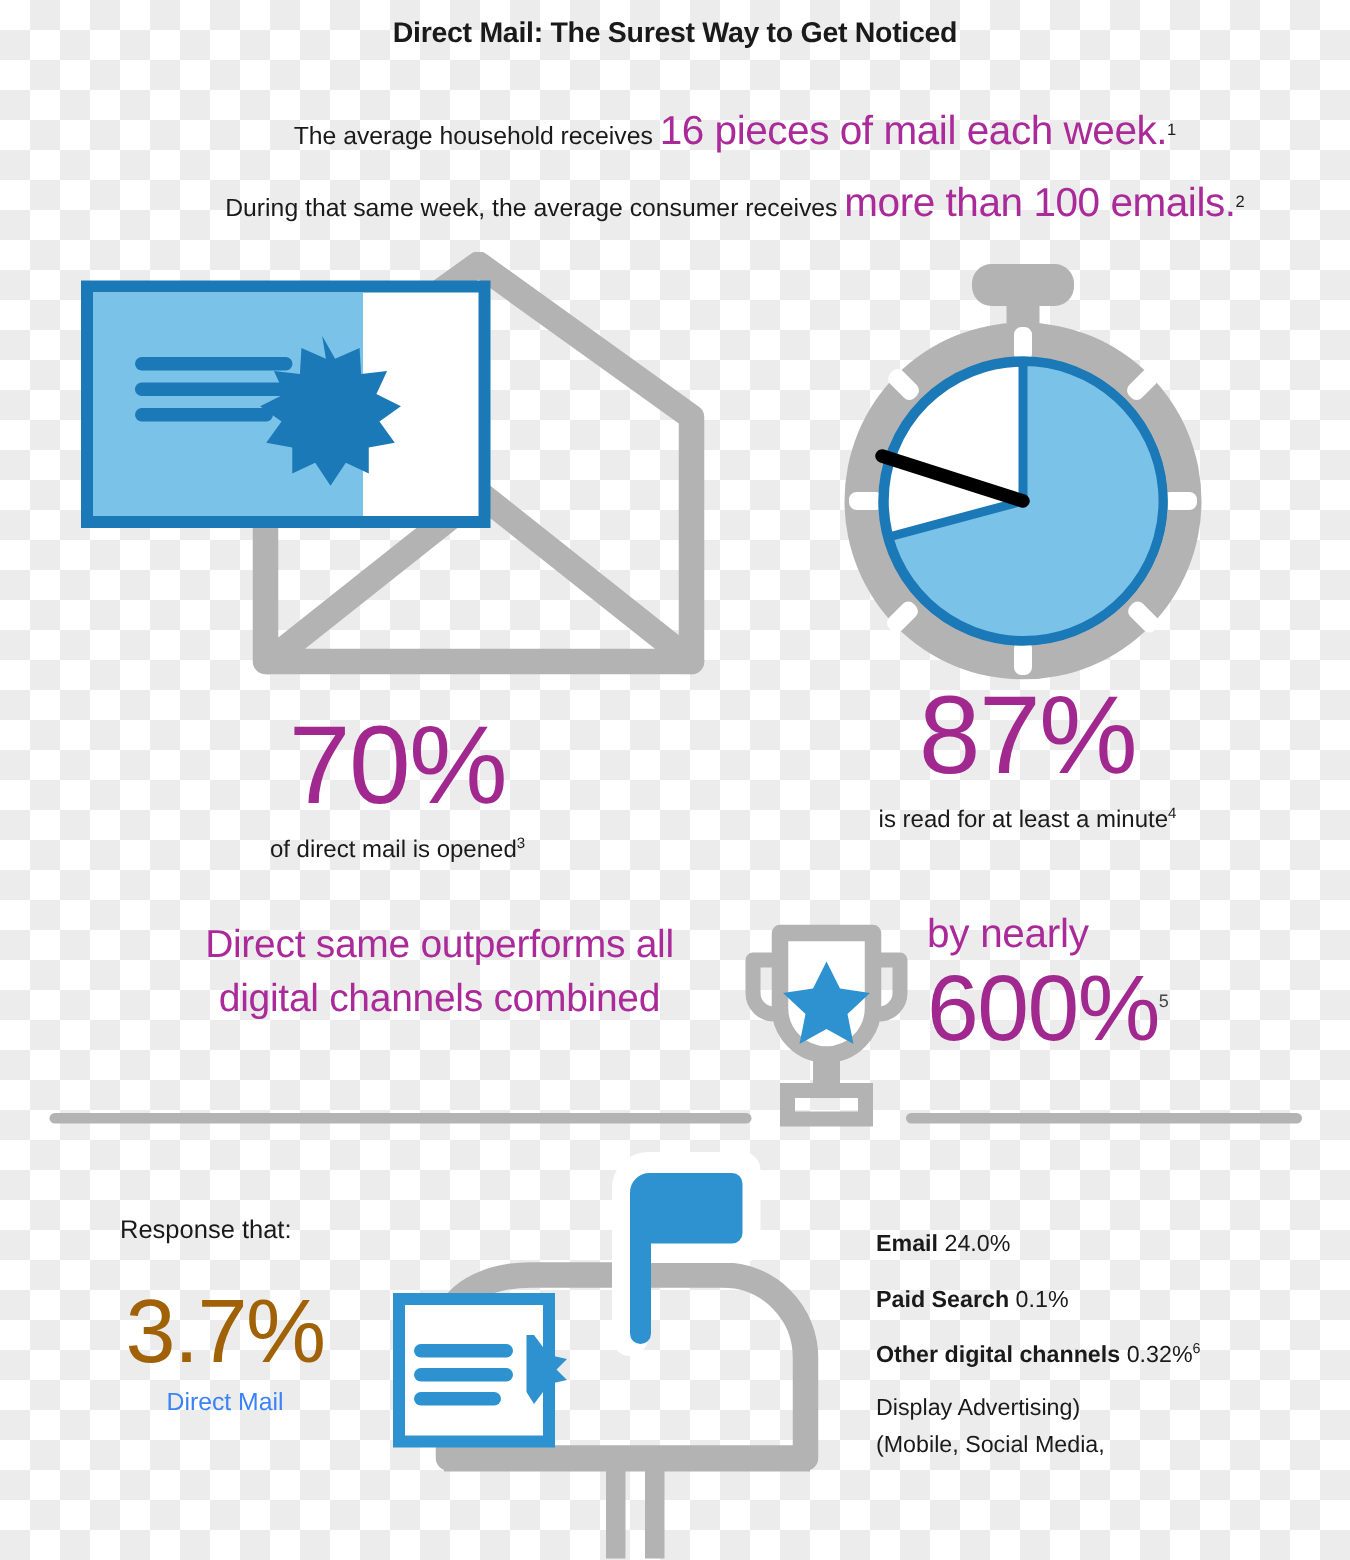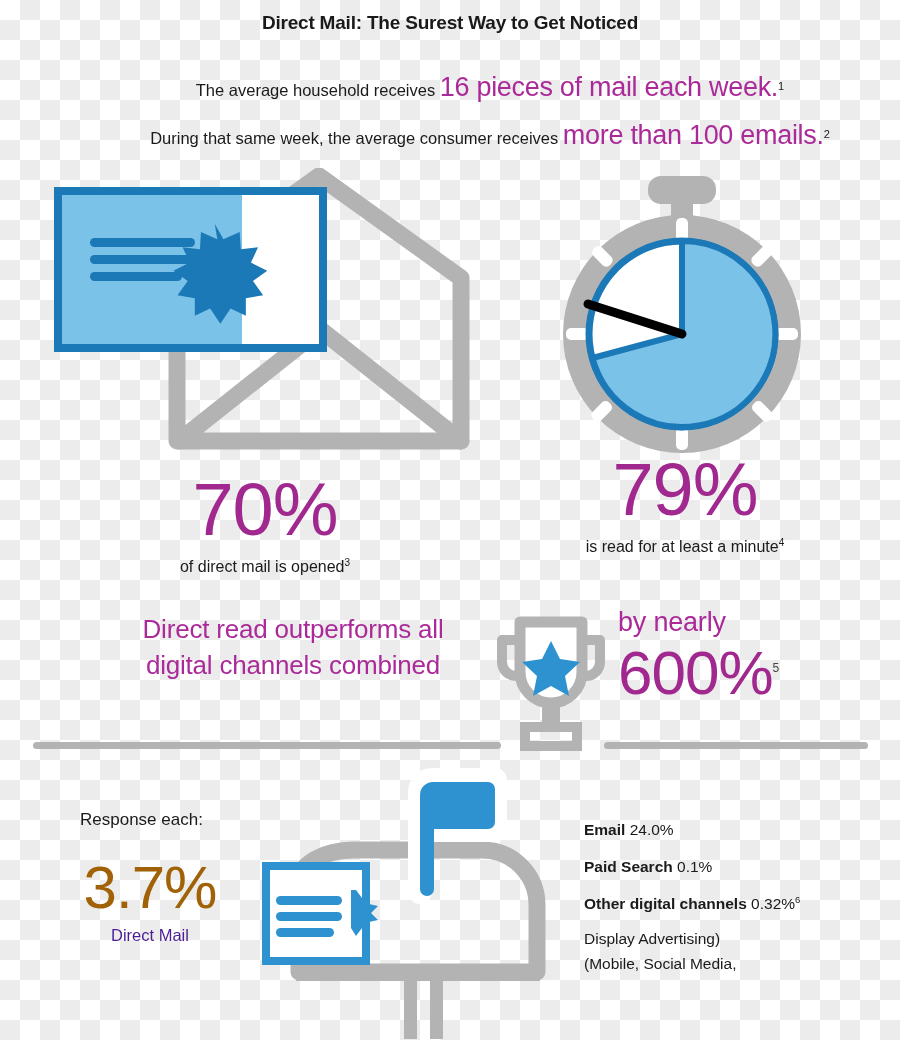"79%" div.stat-number { text: 79% -> 87% }
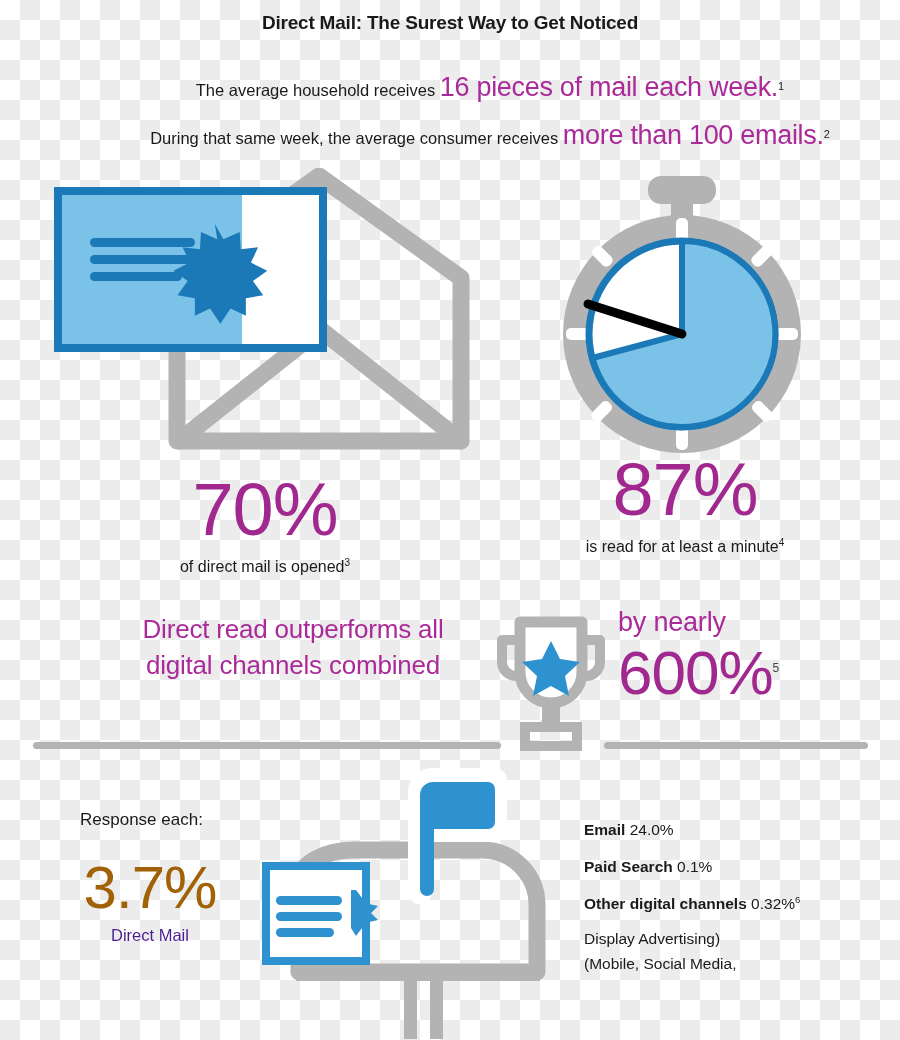"Direct read outperforms all" div { text: read -> same }
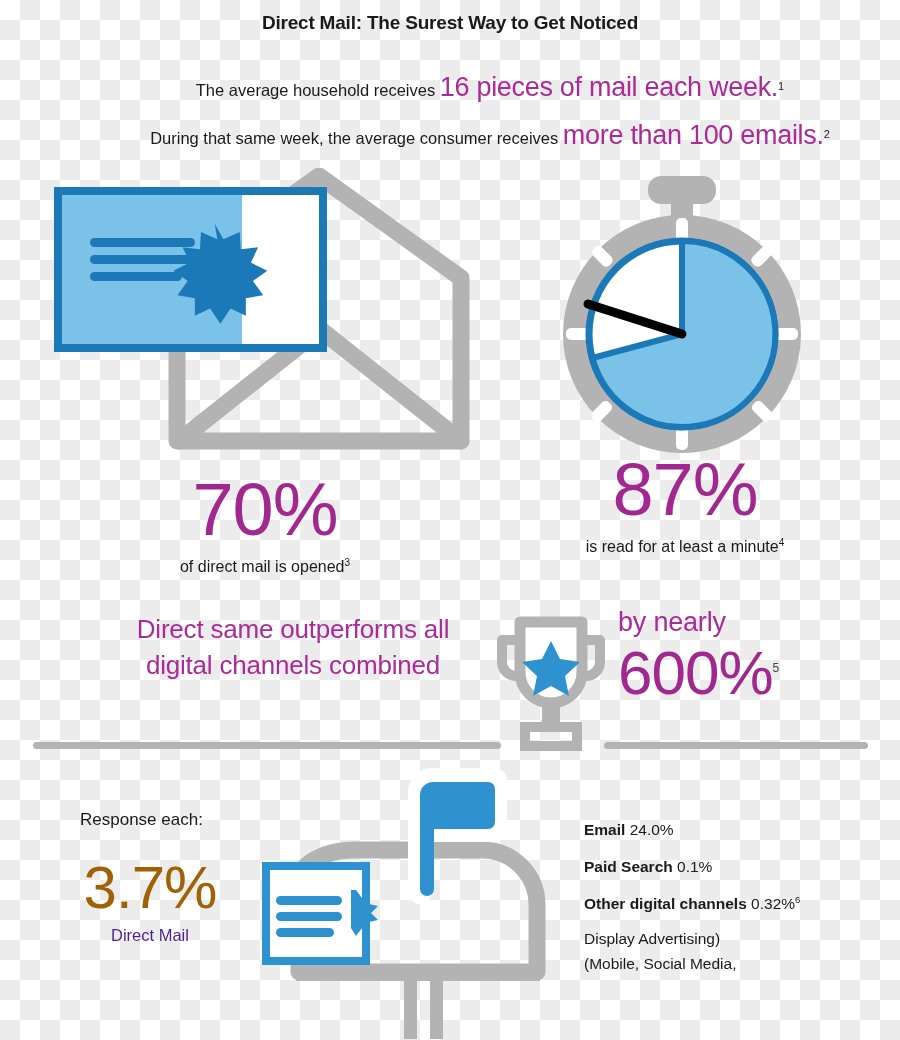"Response each:" div { text: each -> that }
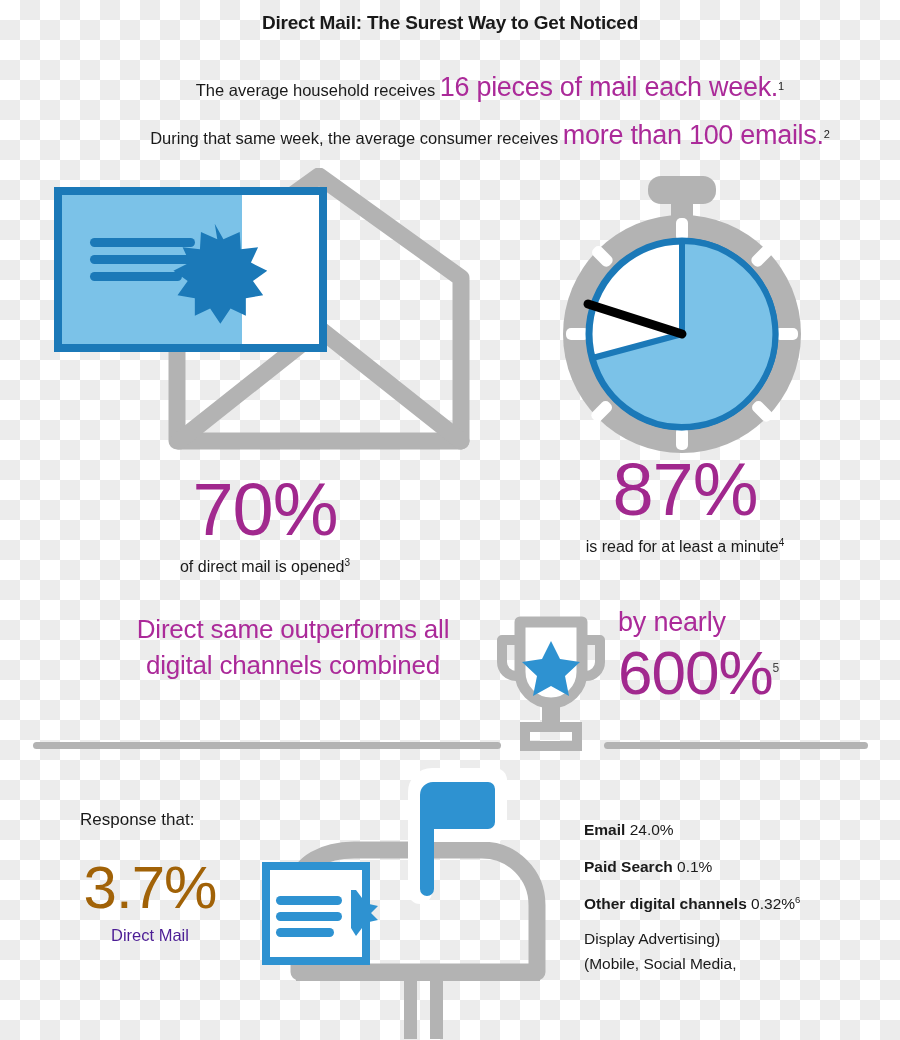"Direct Mail" #direct-mail-caption { color: #4c1d95 -> #3b82f6 }
